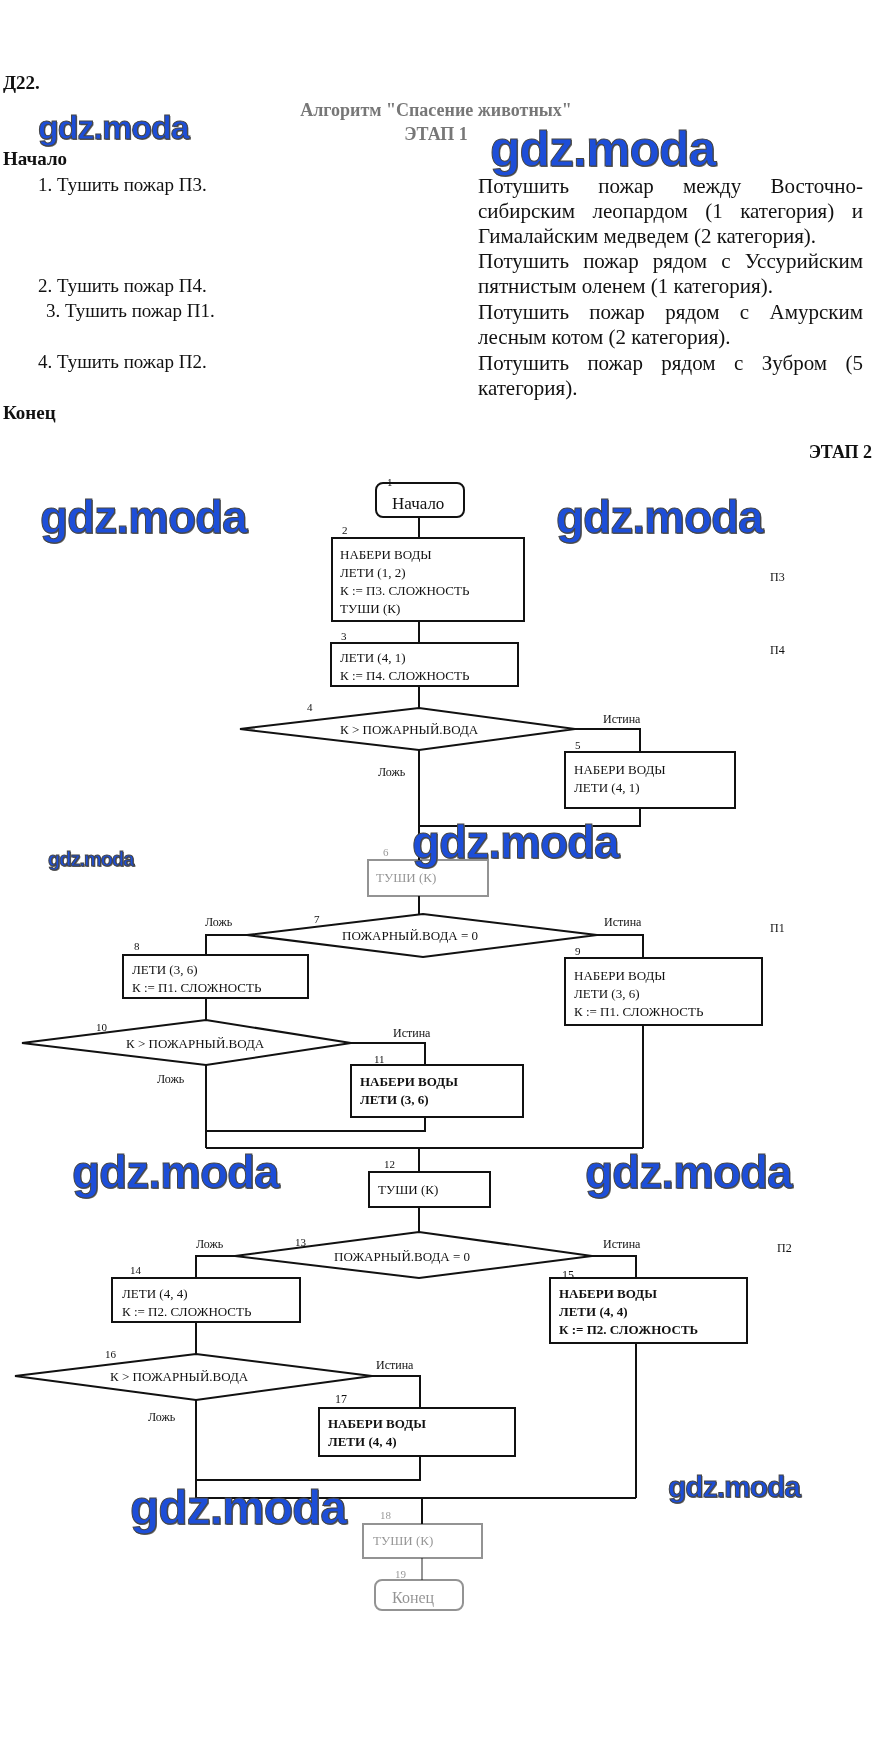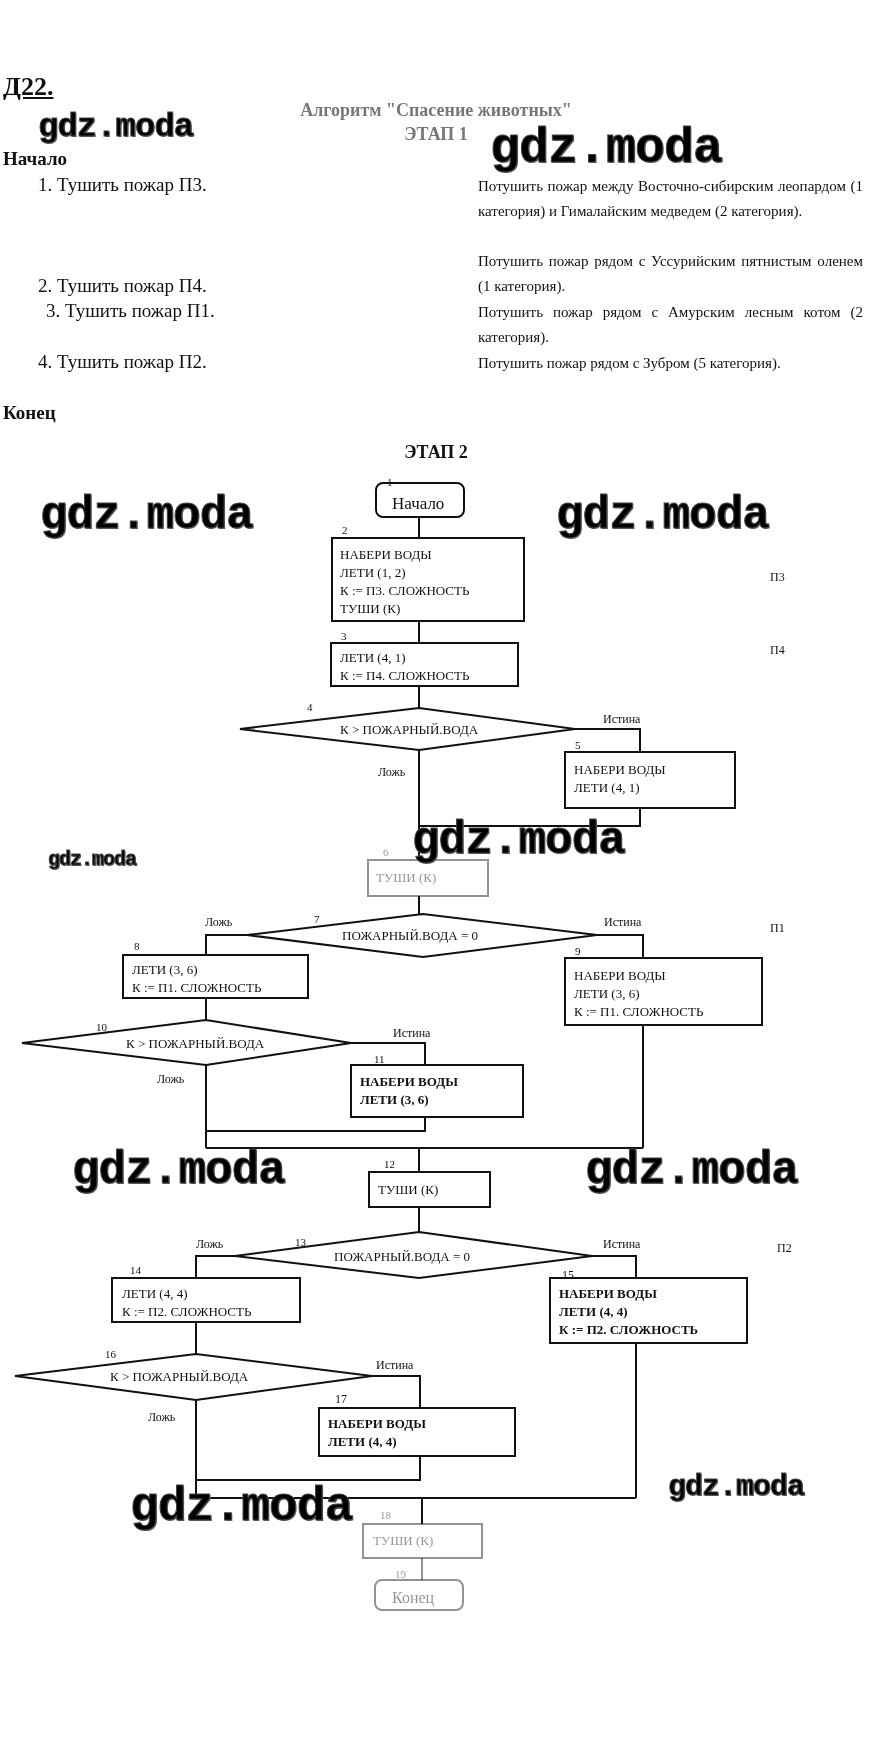"Д22." .task-num { font-size: 26px -> 19px; text-decoration: underline -> none }
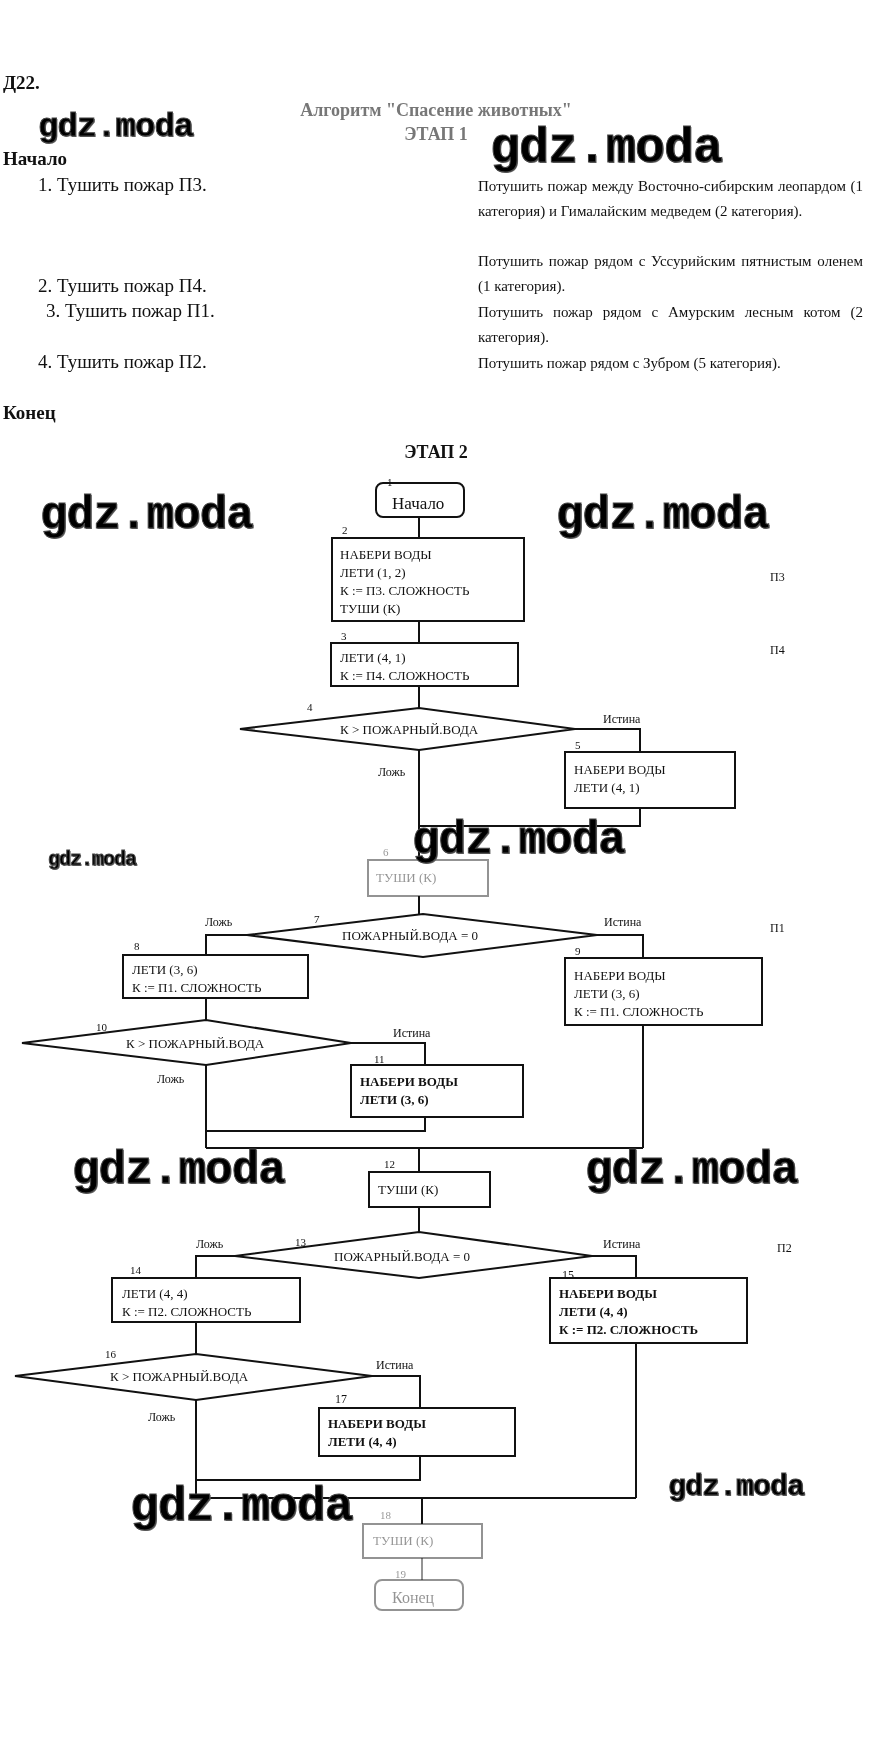"gdz.moda" .wm { color: #000000 -> #1d4ed8; font-family: Liberation Mono, monospace -> Liberation Sans, sans-serif }
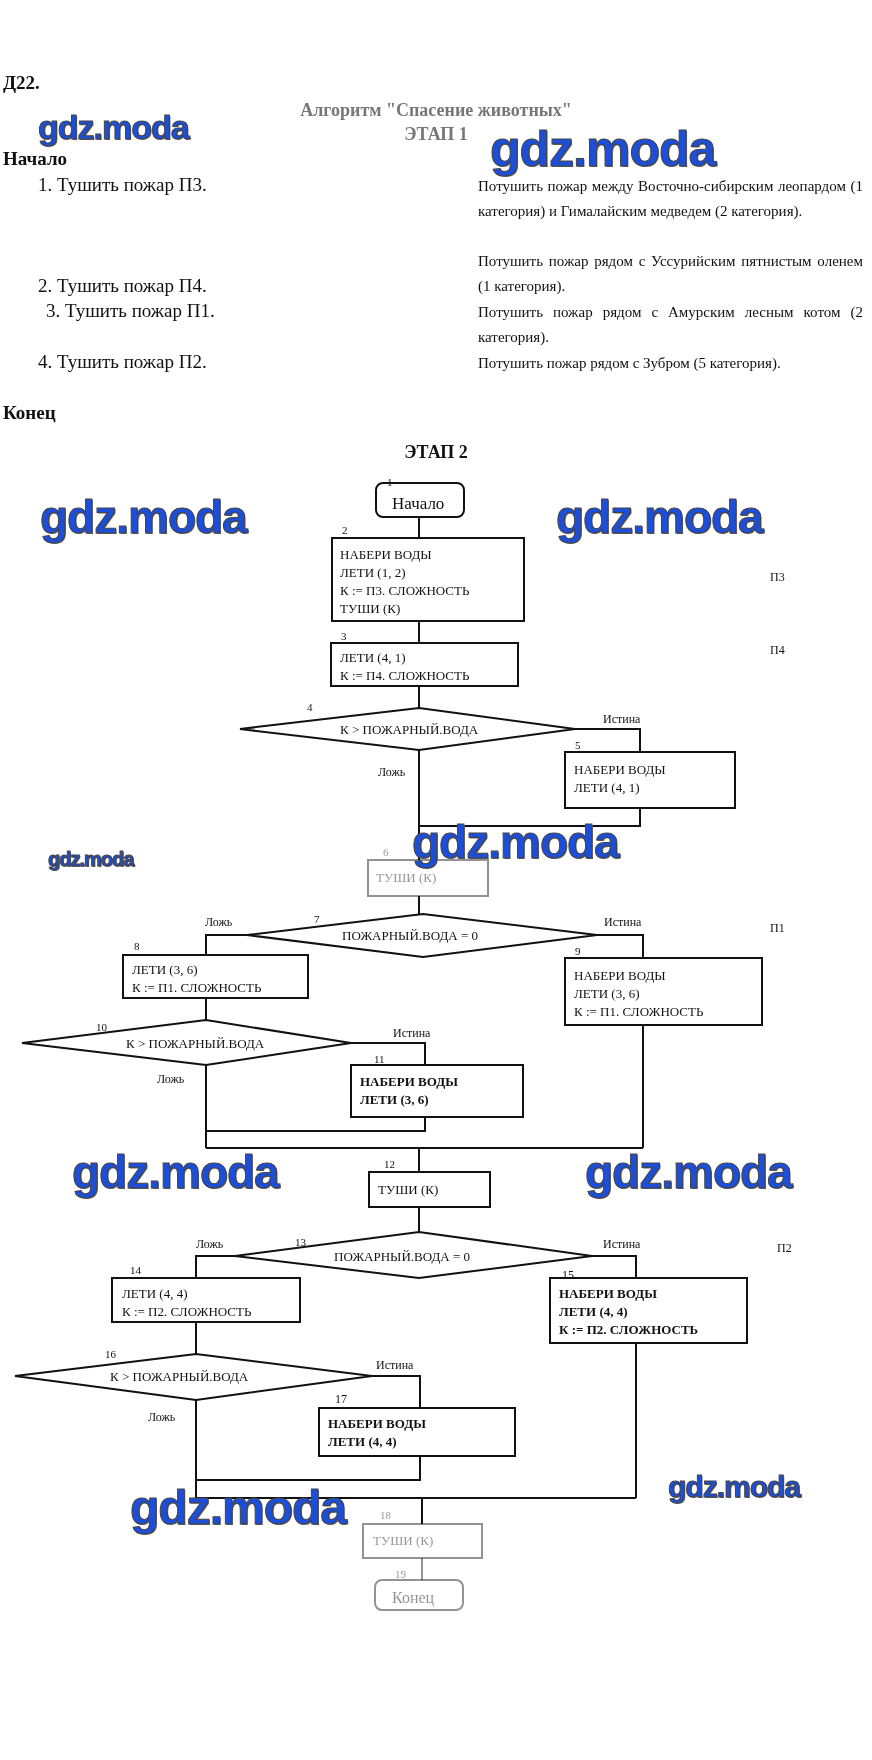"Потушить пожар между Восточно-сибирским" .desc { font-size: 15px -> 21px }
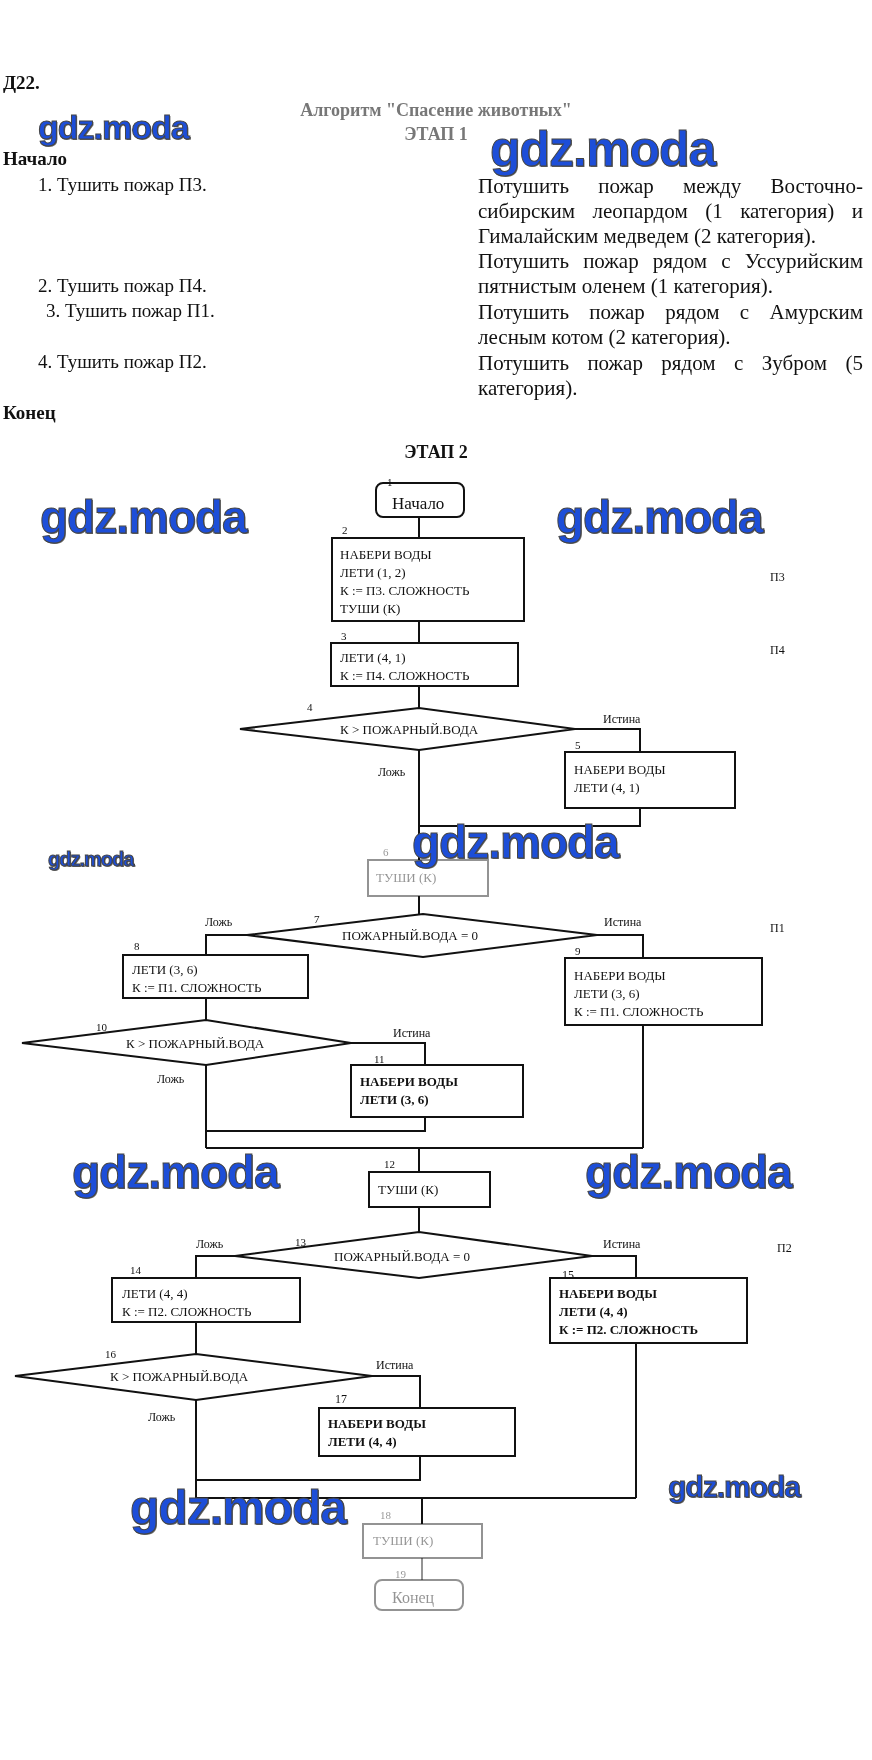"ЭТАП 2" .stage { text-align: center -> right }
